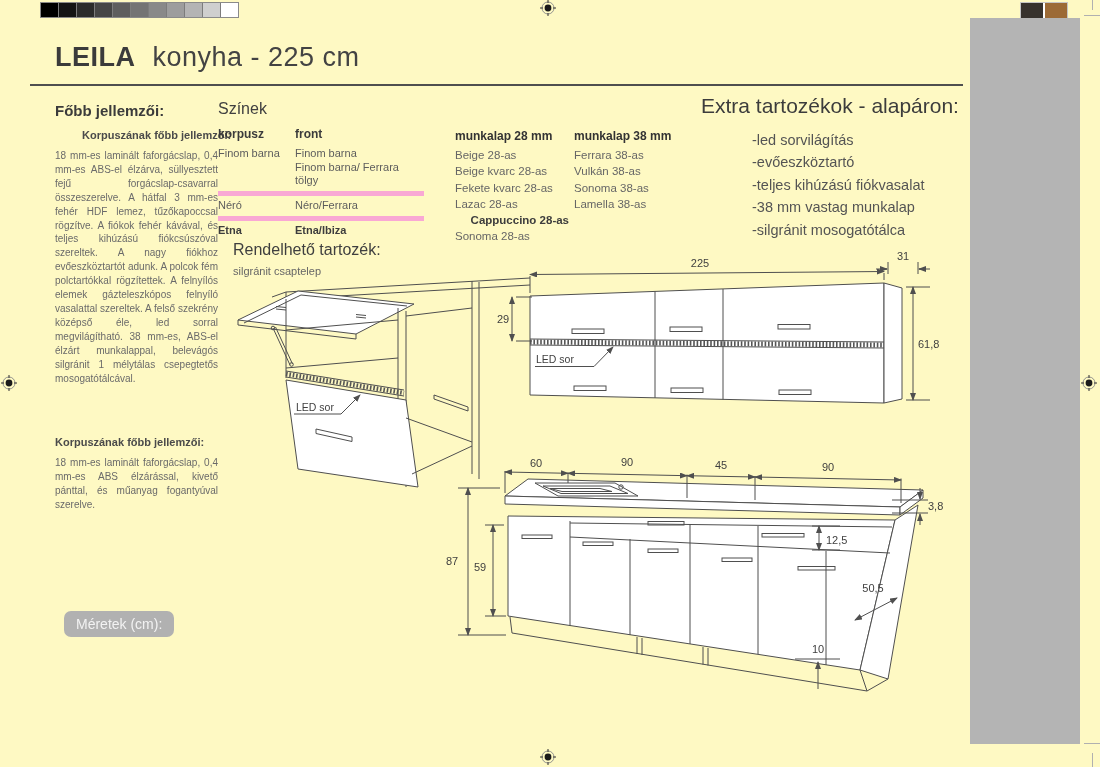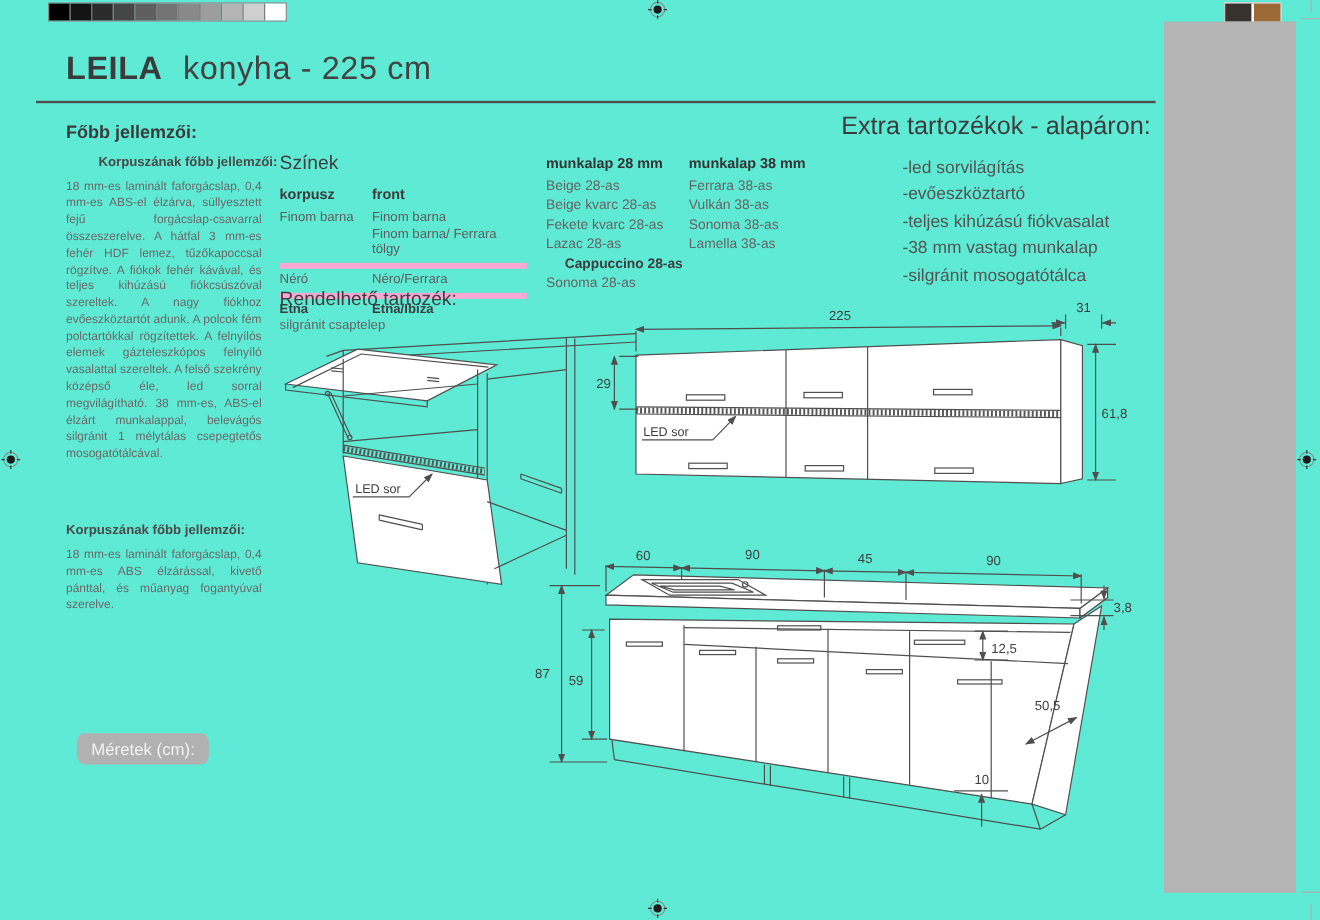"LEILA konyha - 225 cm" .page { background: #5eead4 -> #fef9c3 }
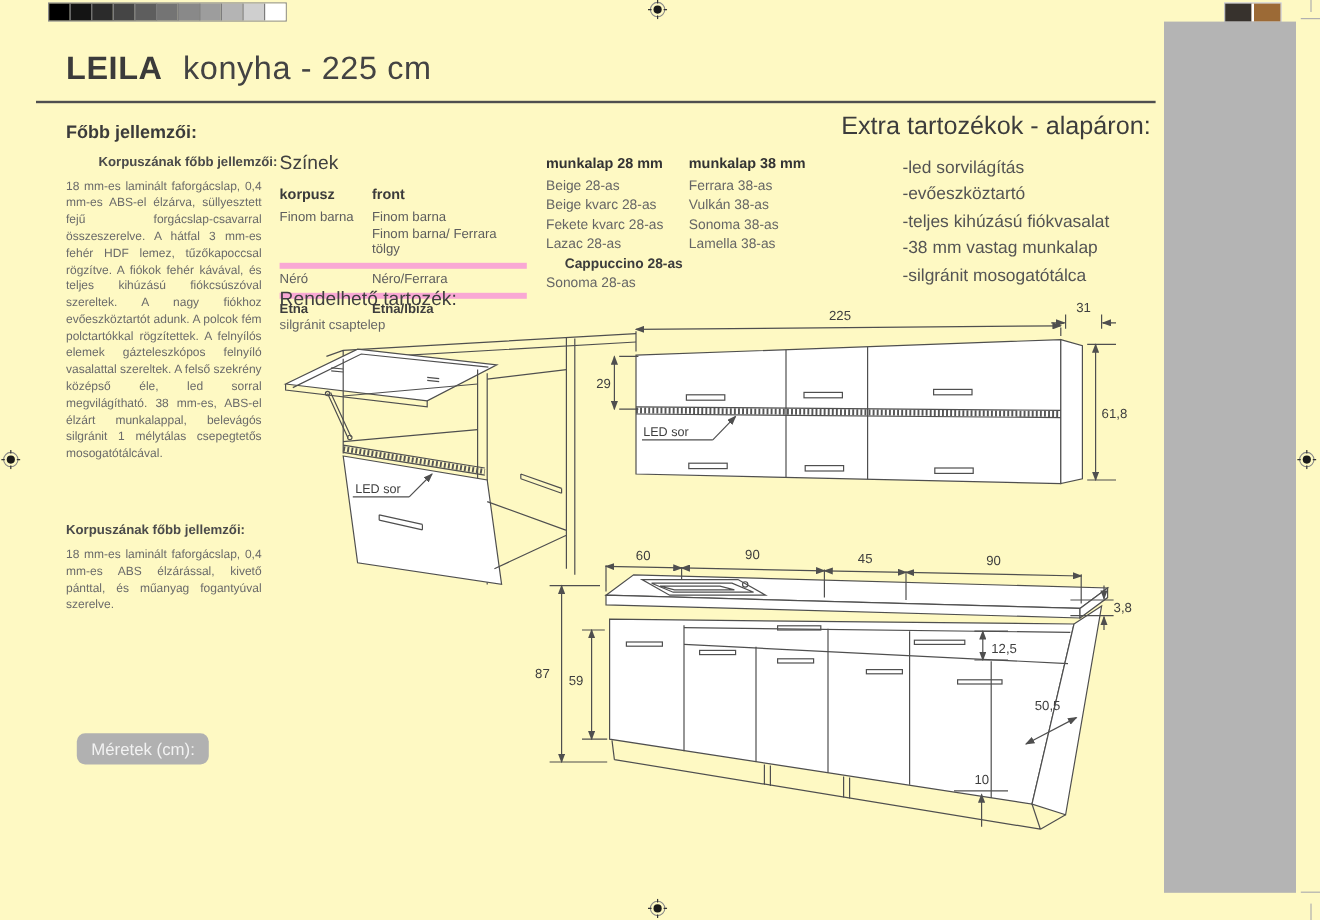"Színek" div.abs { left: 233px -> 218px; margin-top: 28px -> none }
